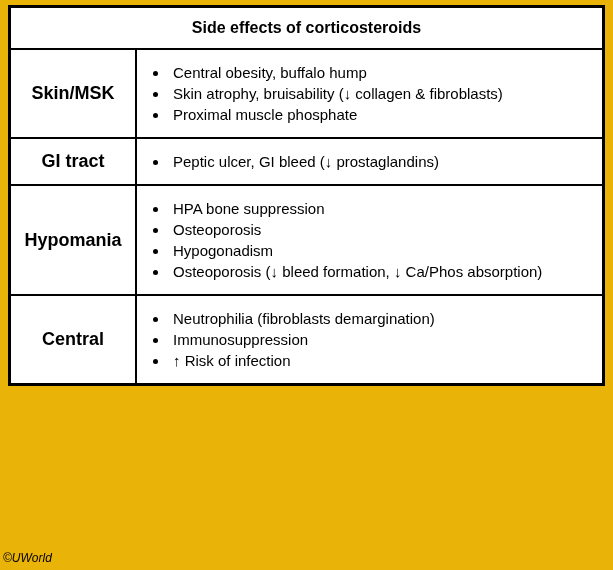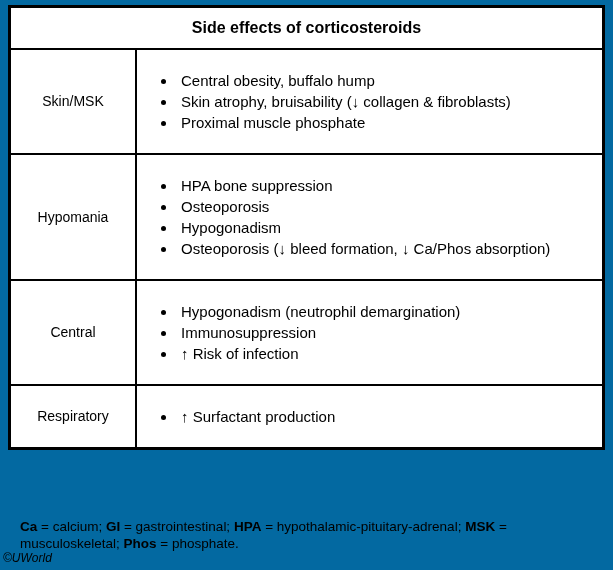"Side effects of corticosteroids" .page { background: #0369a1 -> #eab308 }
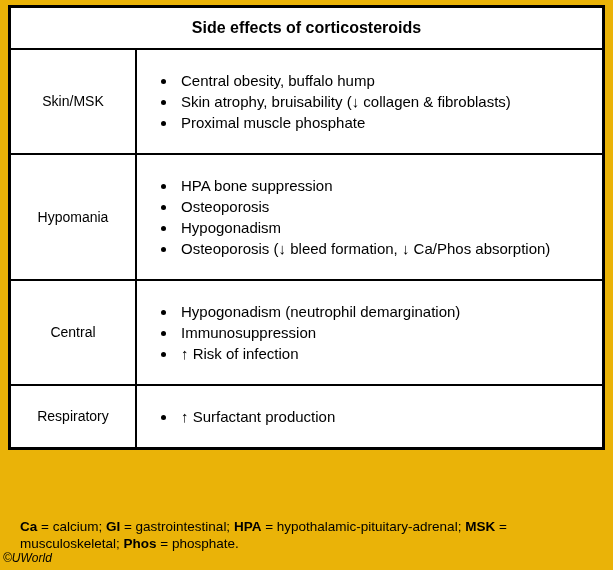"Central obesity, buffalo hump" td.fx ul { margin: 8px -> 0 }
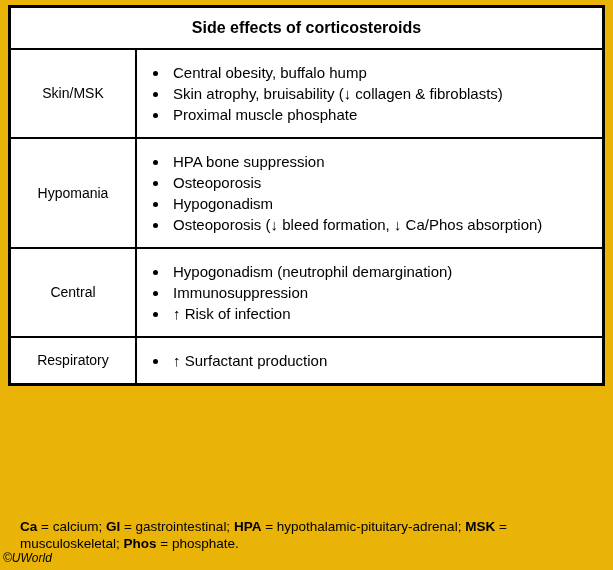"Skin/MSK" td.sys { font-size: 14px -> 18px; font-weight: normal -> bold }
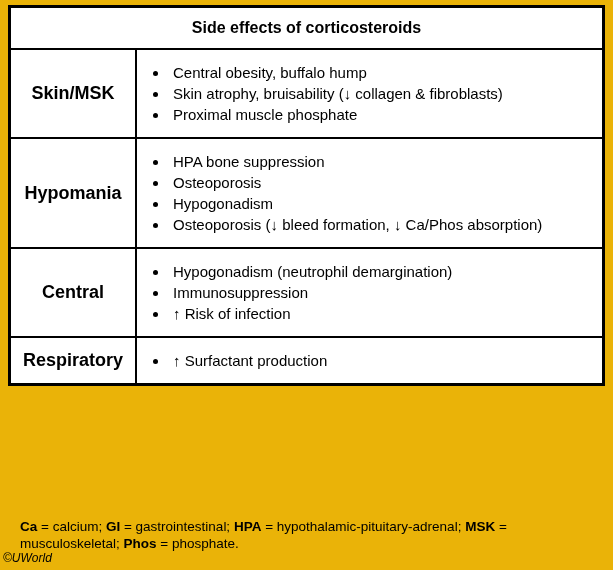"GI tract" tr { html: none -> <tr> <td>GI tract</td> <td> <ul> <li>Peptic ulcer, GI bleed (↓ prostaglandins)</li> </ul> </td> </tr> }
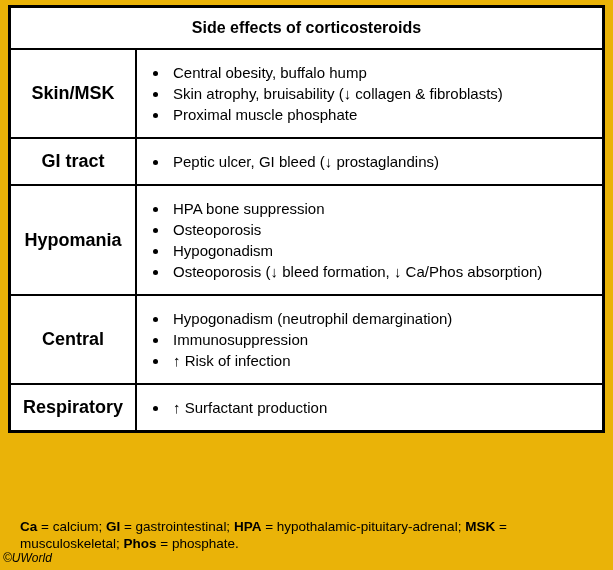"Hypogonadism (neutrophil demargination)" li { text: Hypogonadism (neutrophil -> Neutrophilia (fibroblasts }
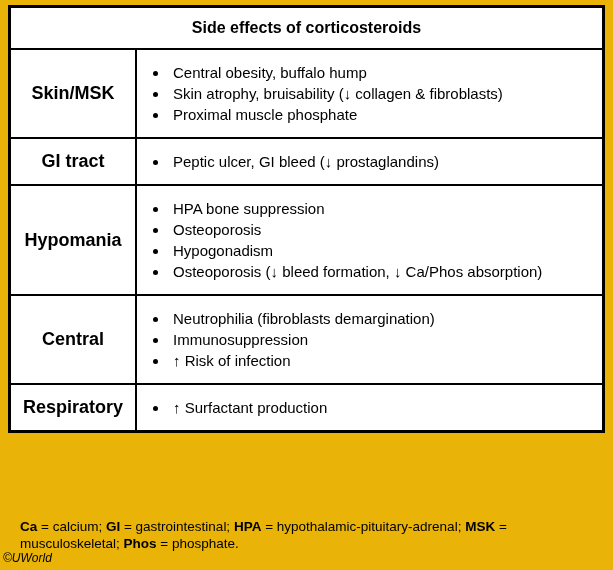"Respiratory" tr { html: <tr> <td>Respiratory</td> <td> <ul> <li>↑ Surfactant production</li> </ul> </td> </tr> -> none }
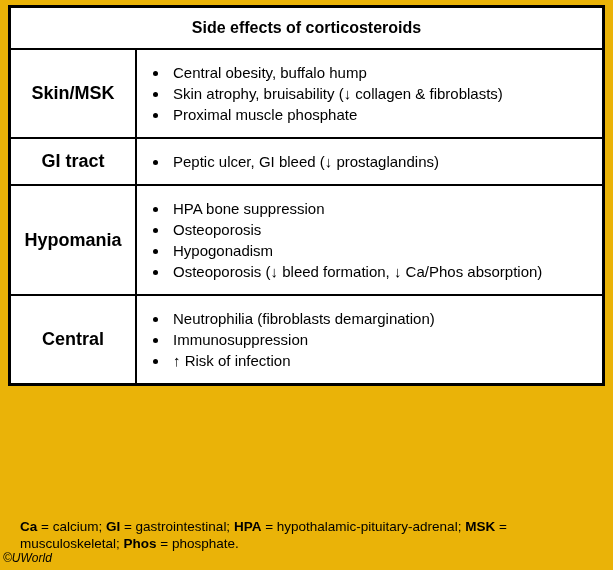"Ca = calcium; GI =" div.footnote { html: <div><b>Ca</b> = calcium; <b>GI</b> = gastrointestinal; <b>HPA</b> = hypothalamic-pituitary-adrenal; <b>MSK</b> = musculoskeletal; <b>Phos</b> = phosphate.</div> -> none }
